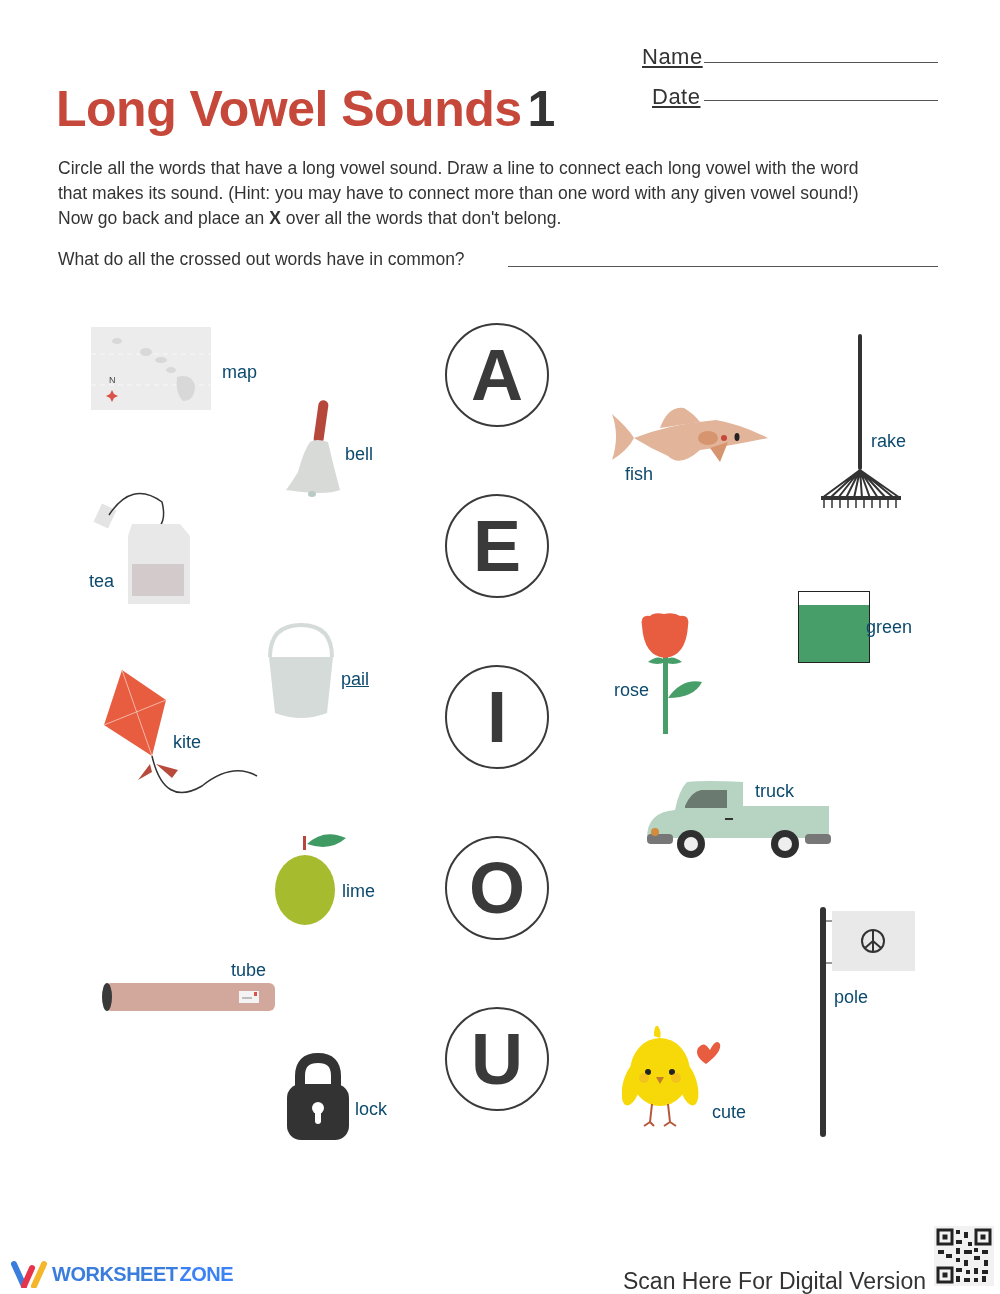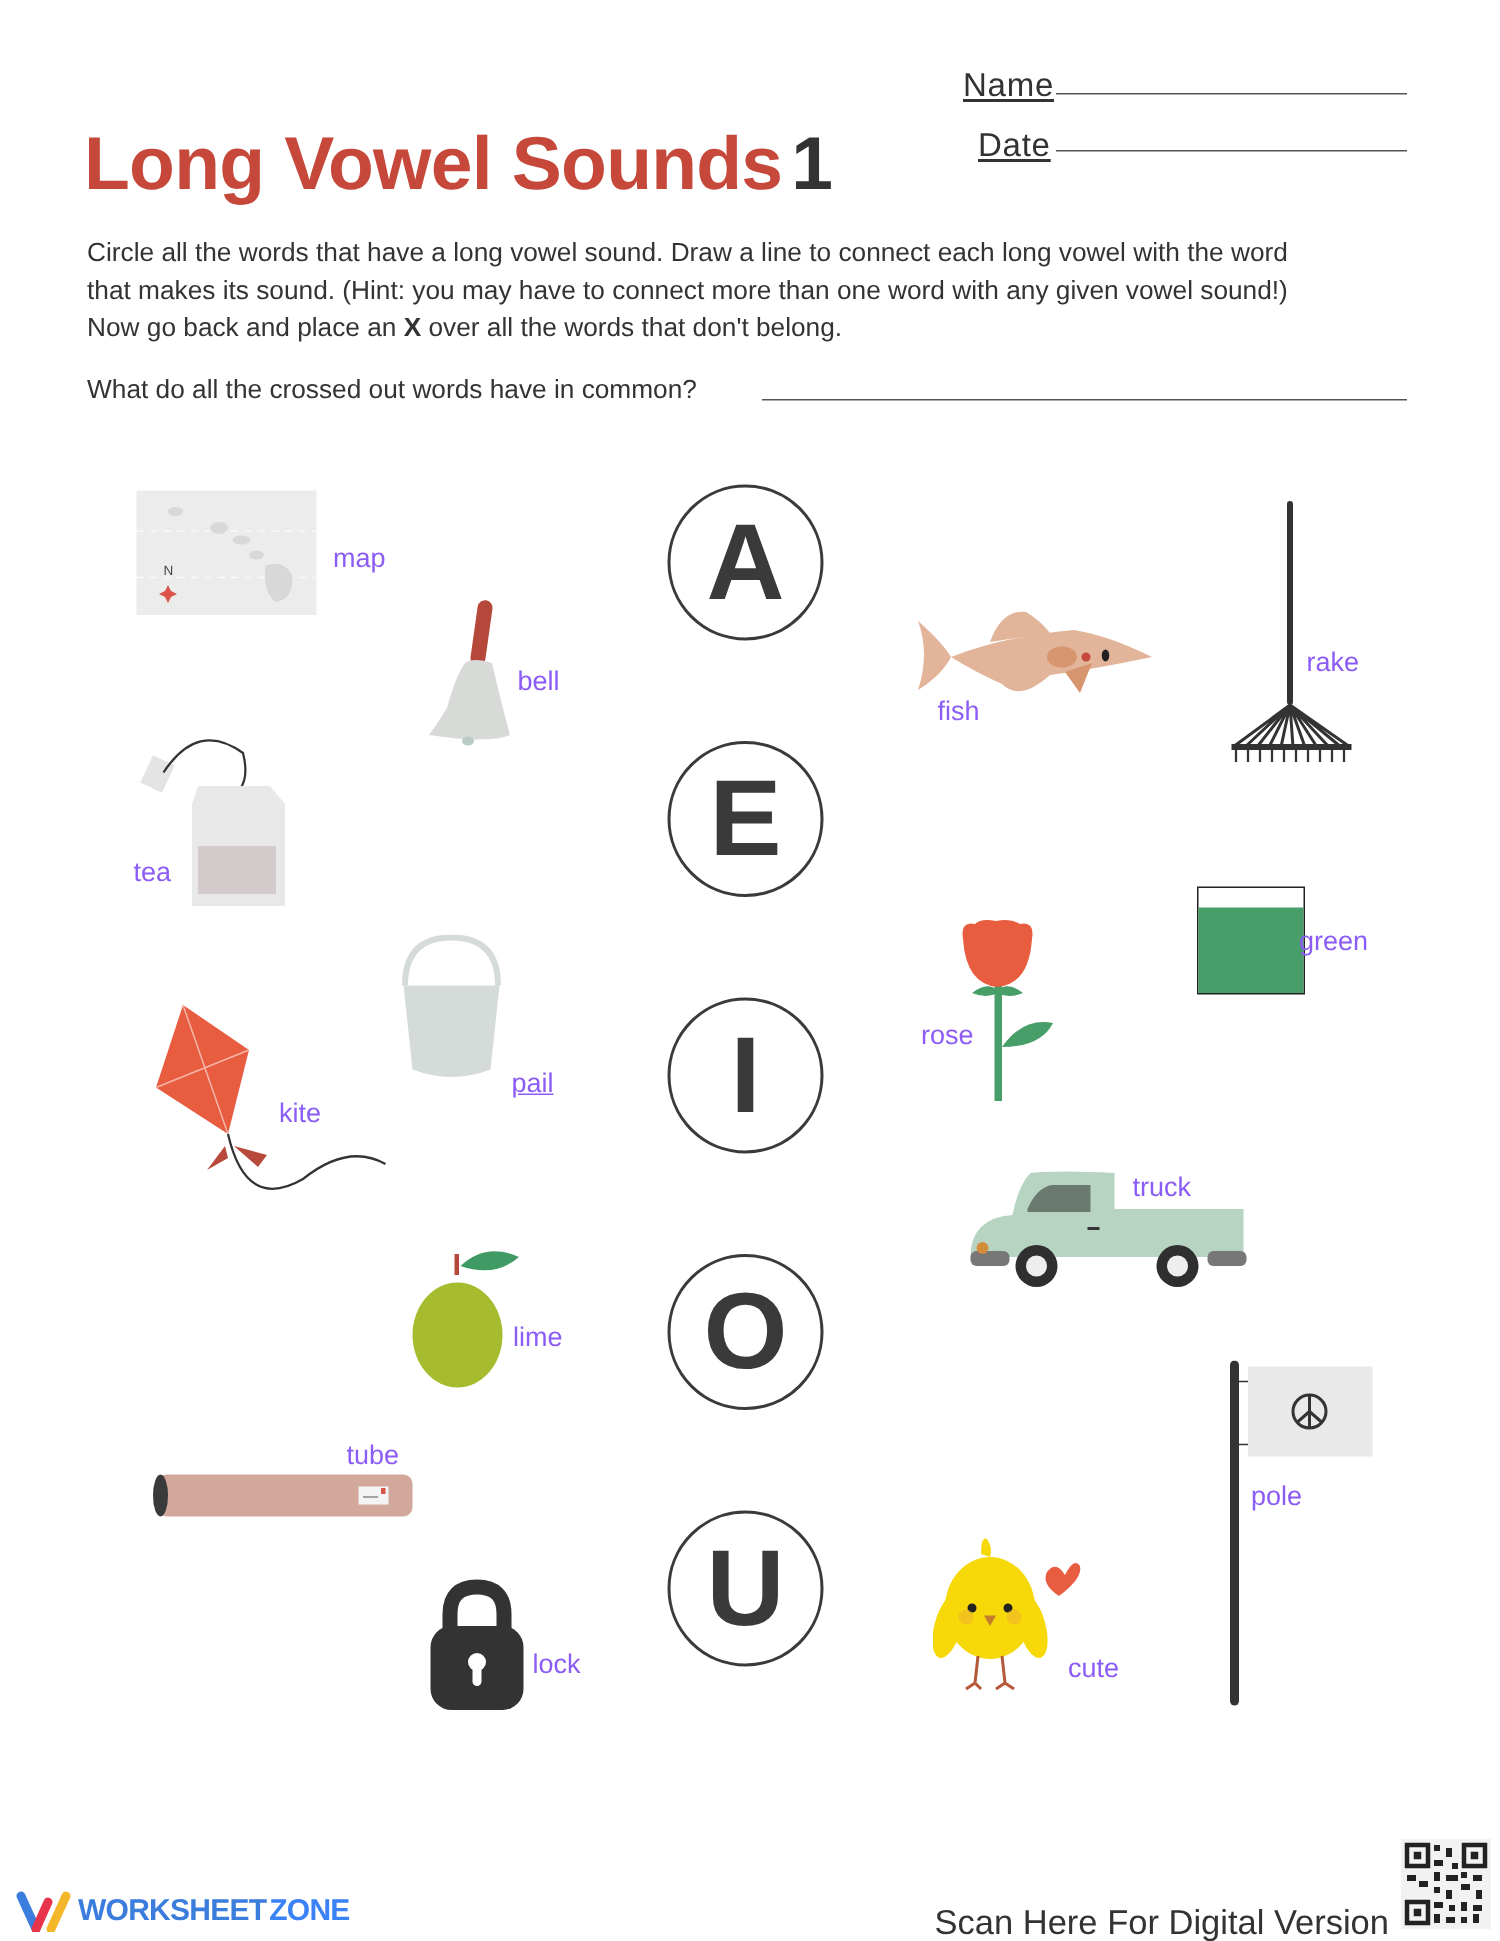"map" .word { color: #8b5cf6 -> #0c4a6e }
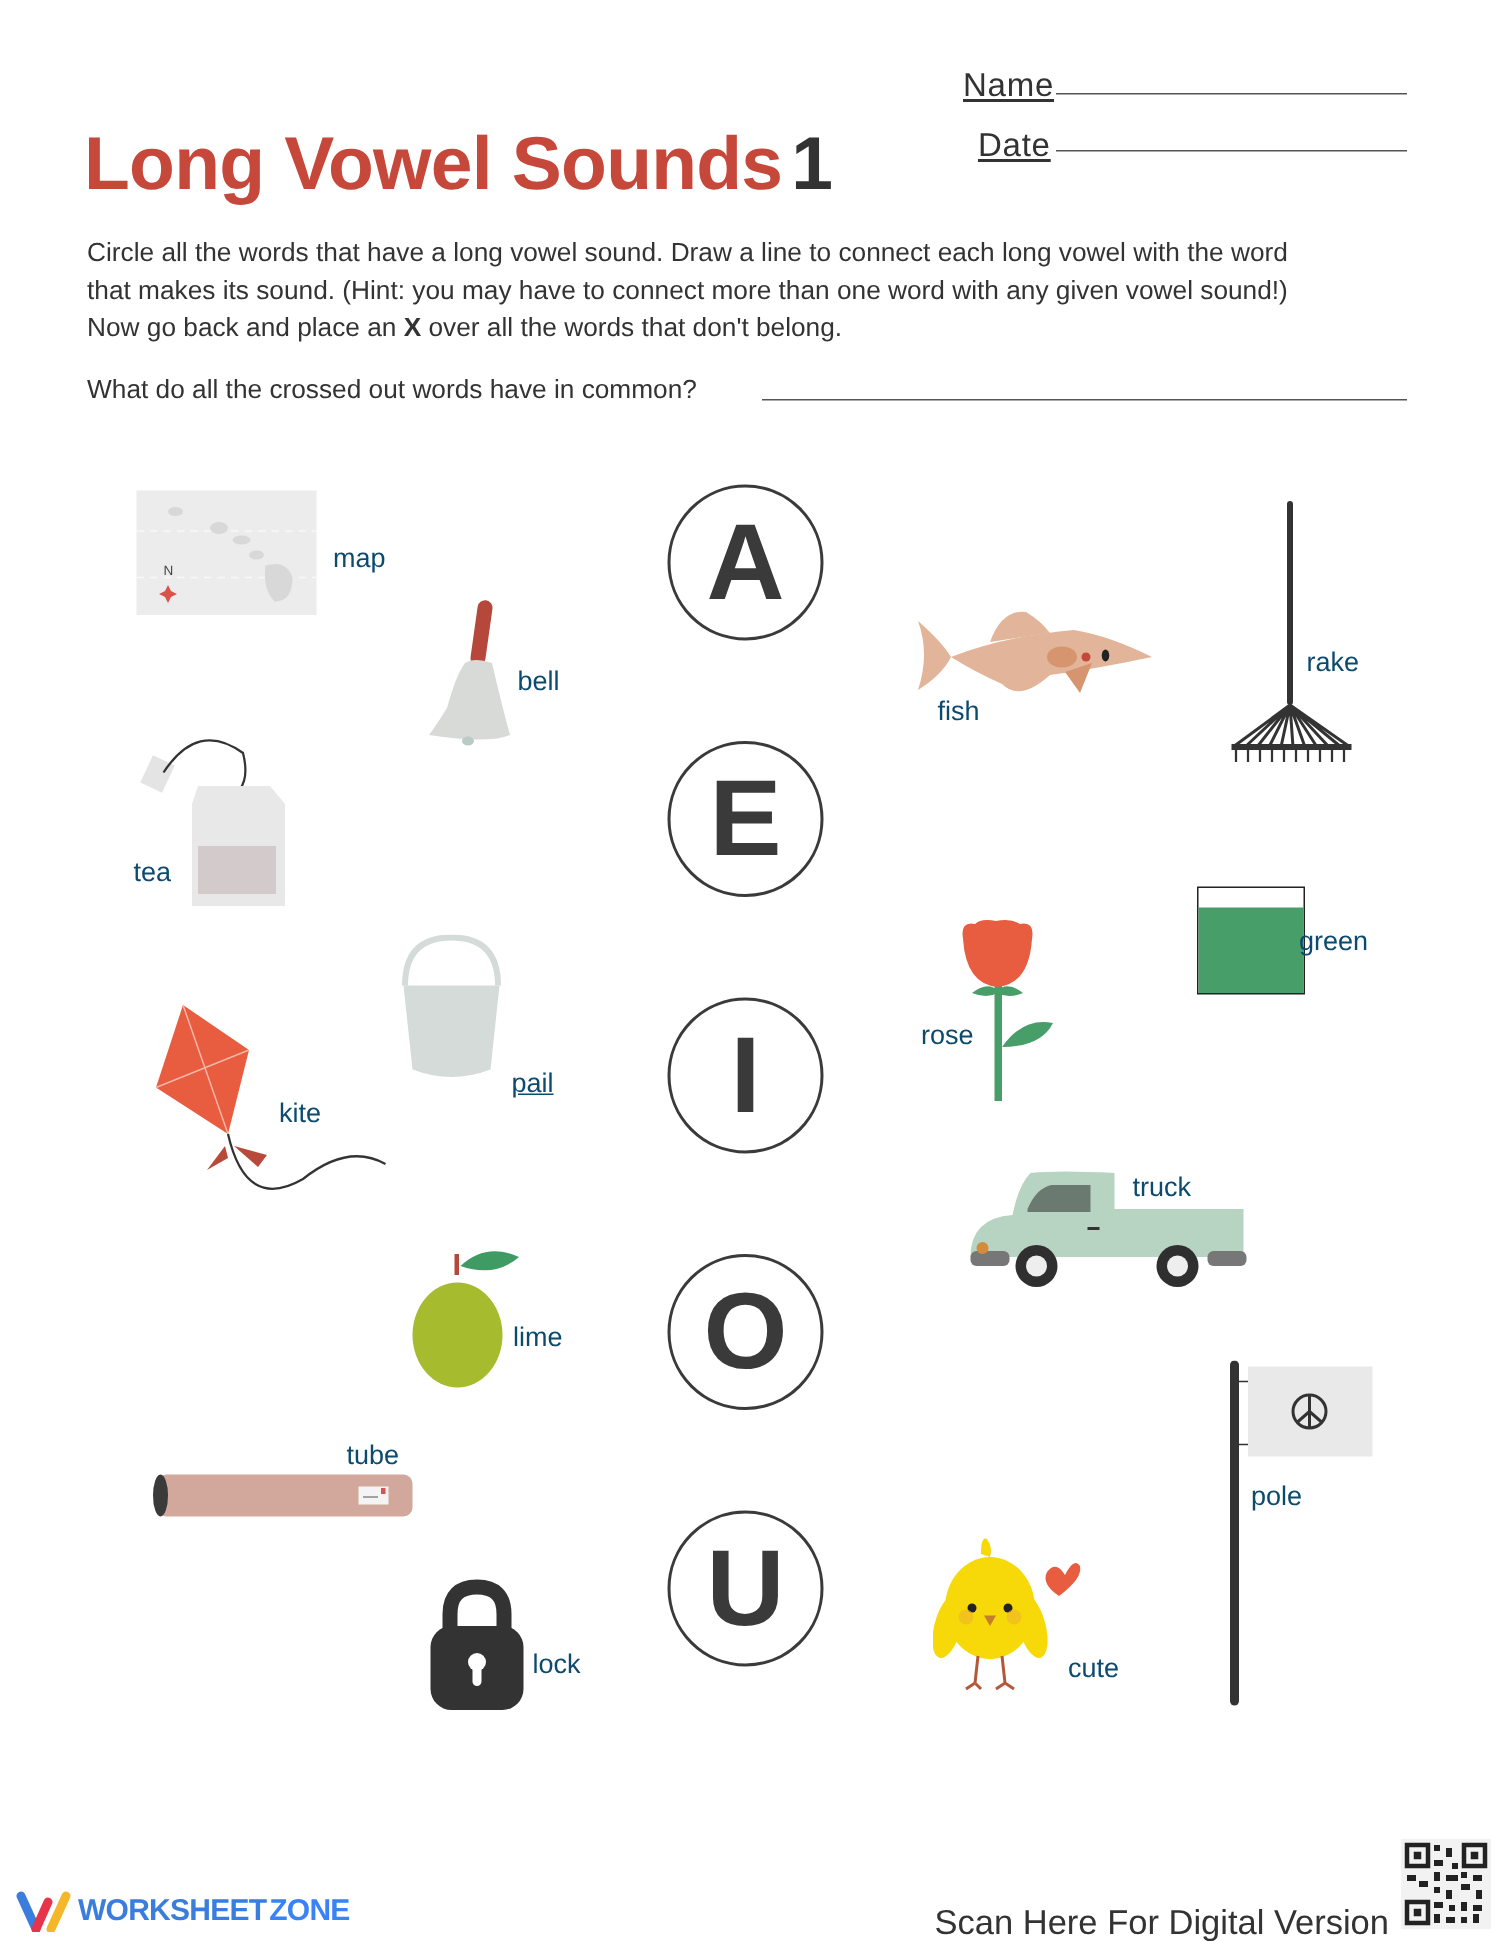"pail" div.abs { top: 712px -> 669px }
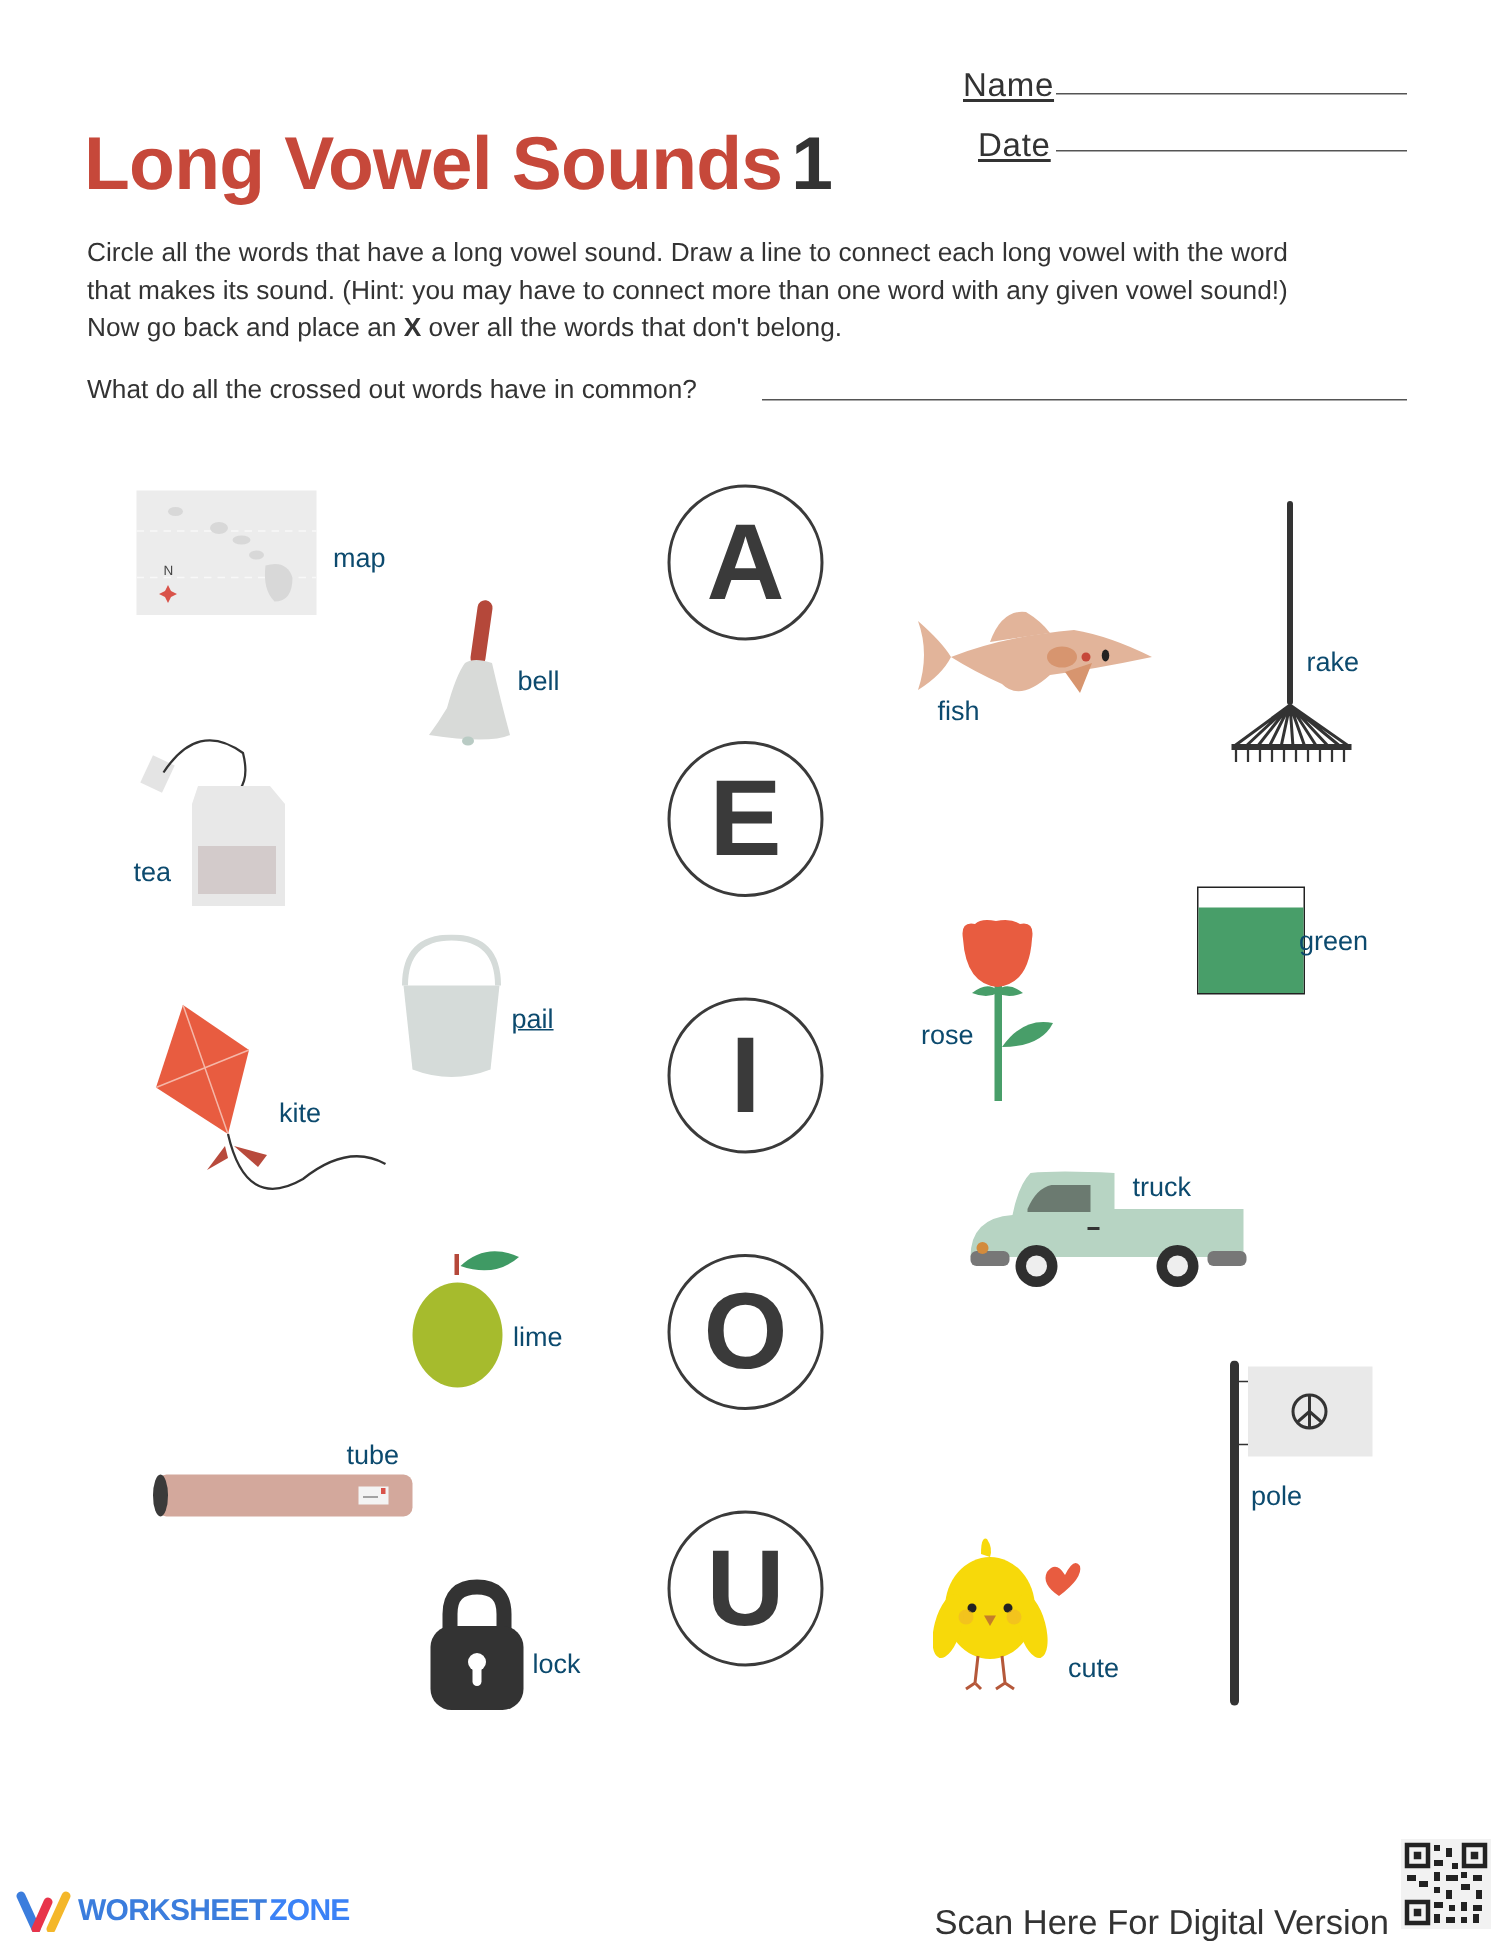"kite" div.abs { margin-left: 13px -> none }
